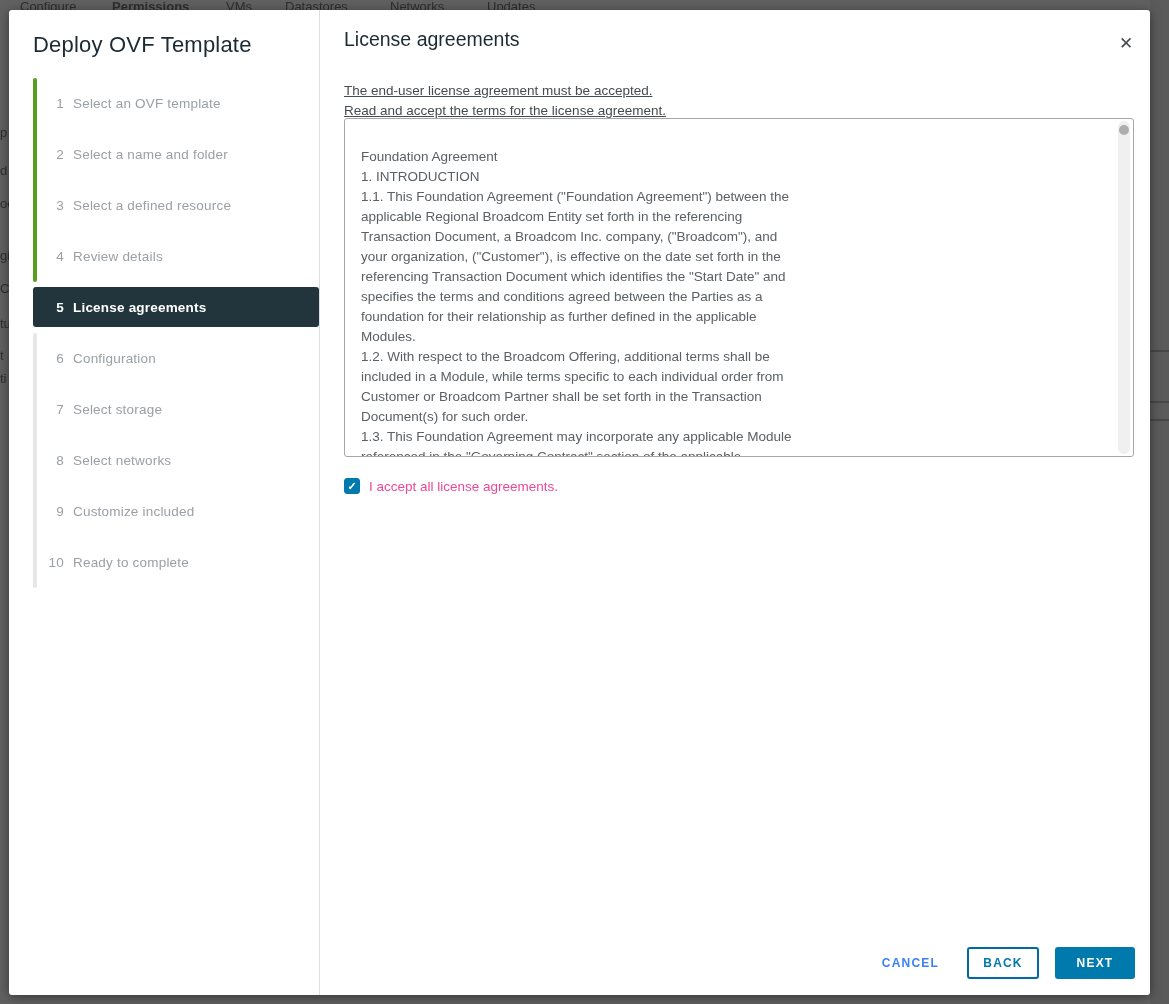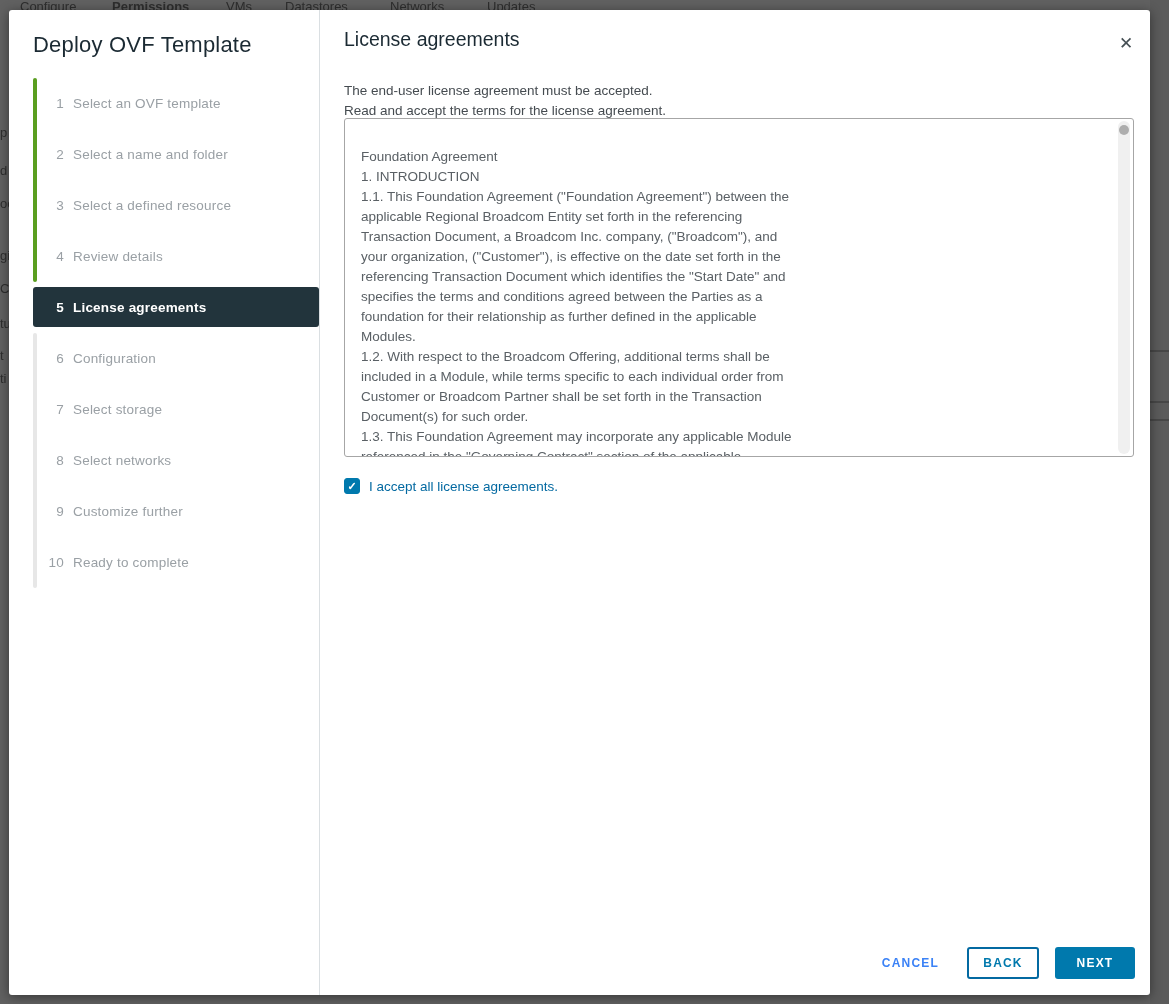"The end-user license agreement must" .instructions { text-decoration: none -> underline }
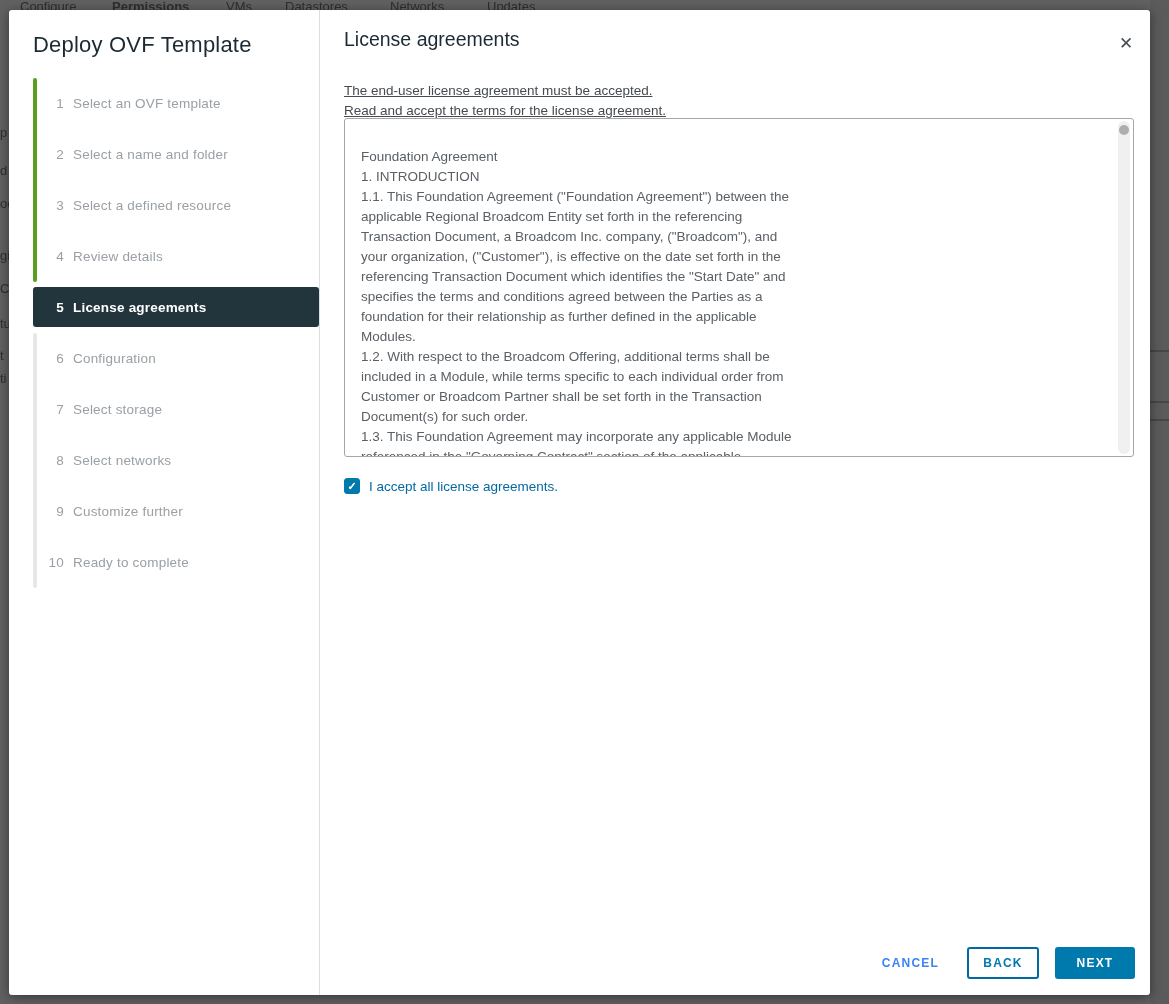"I accept all license agreements." .accept-label { color: #0369a1 -> #ec4899 }
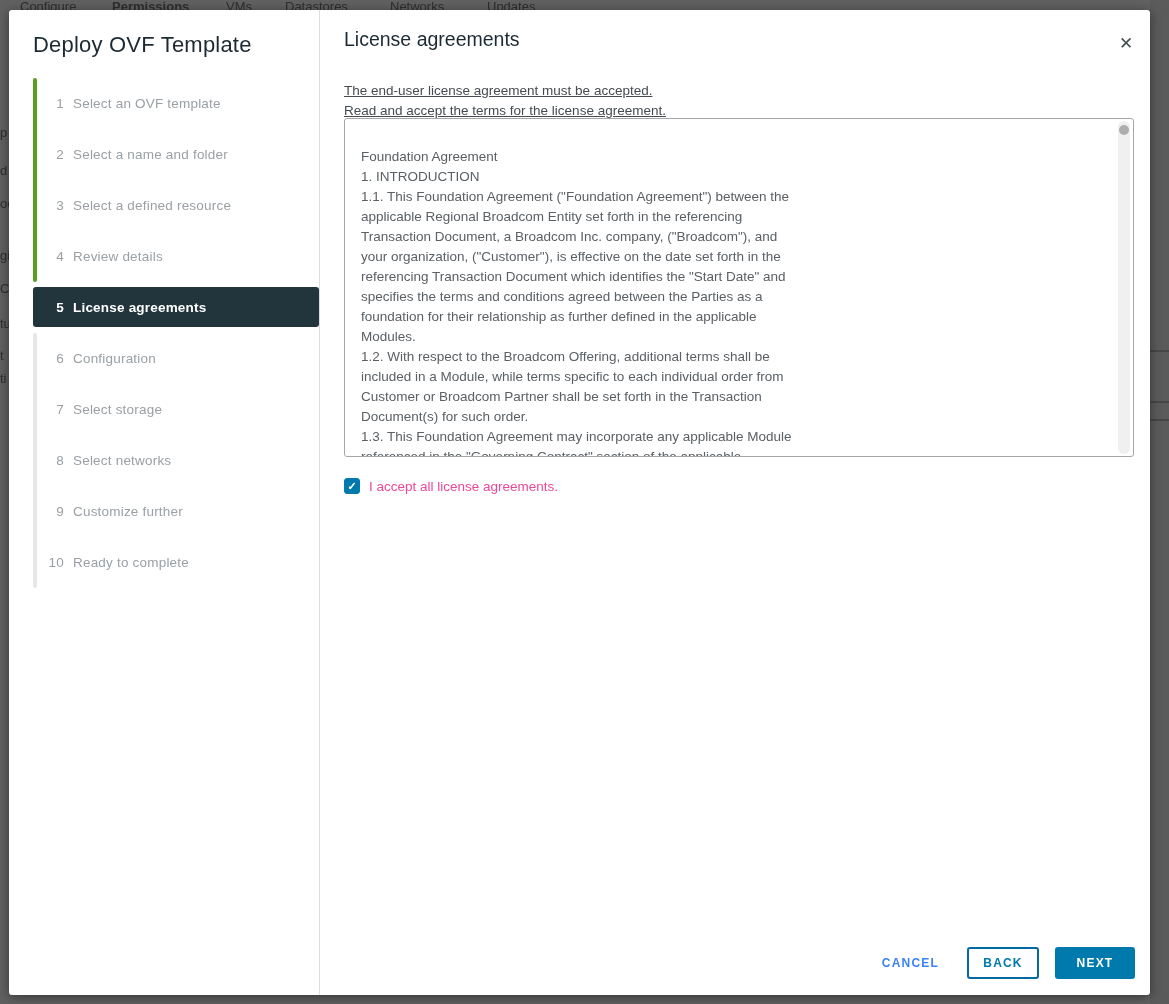"Customize further" span.lbl { text: further -> included }
